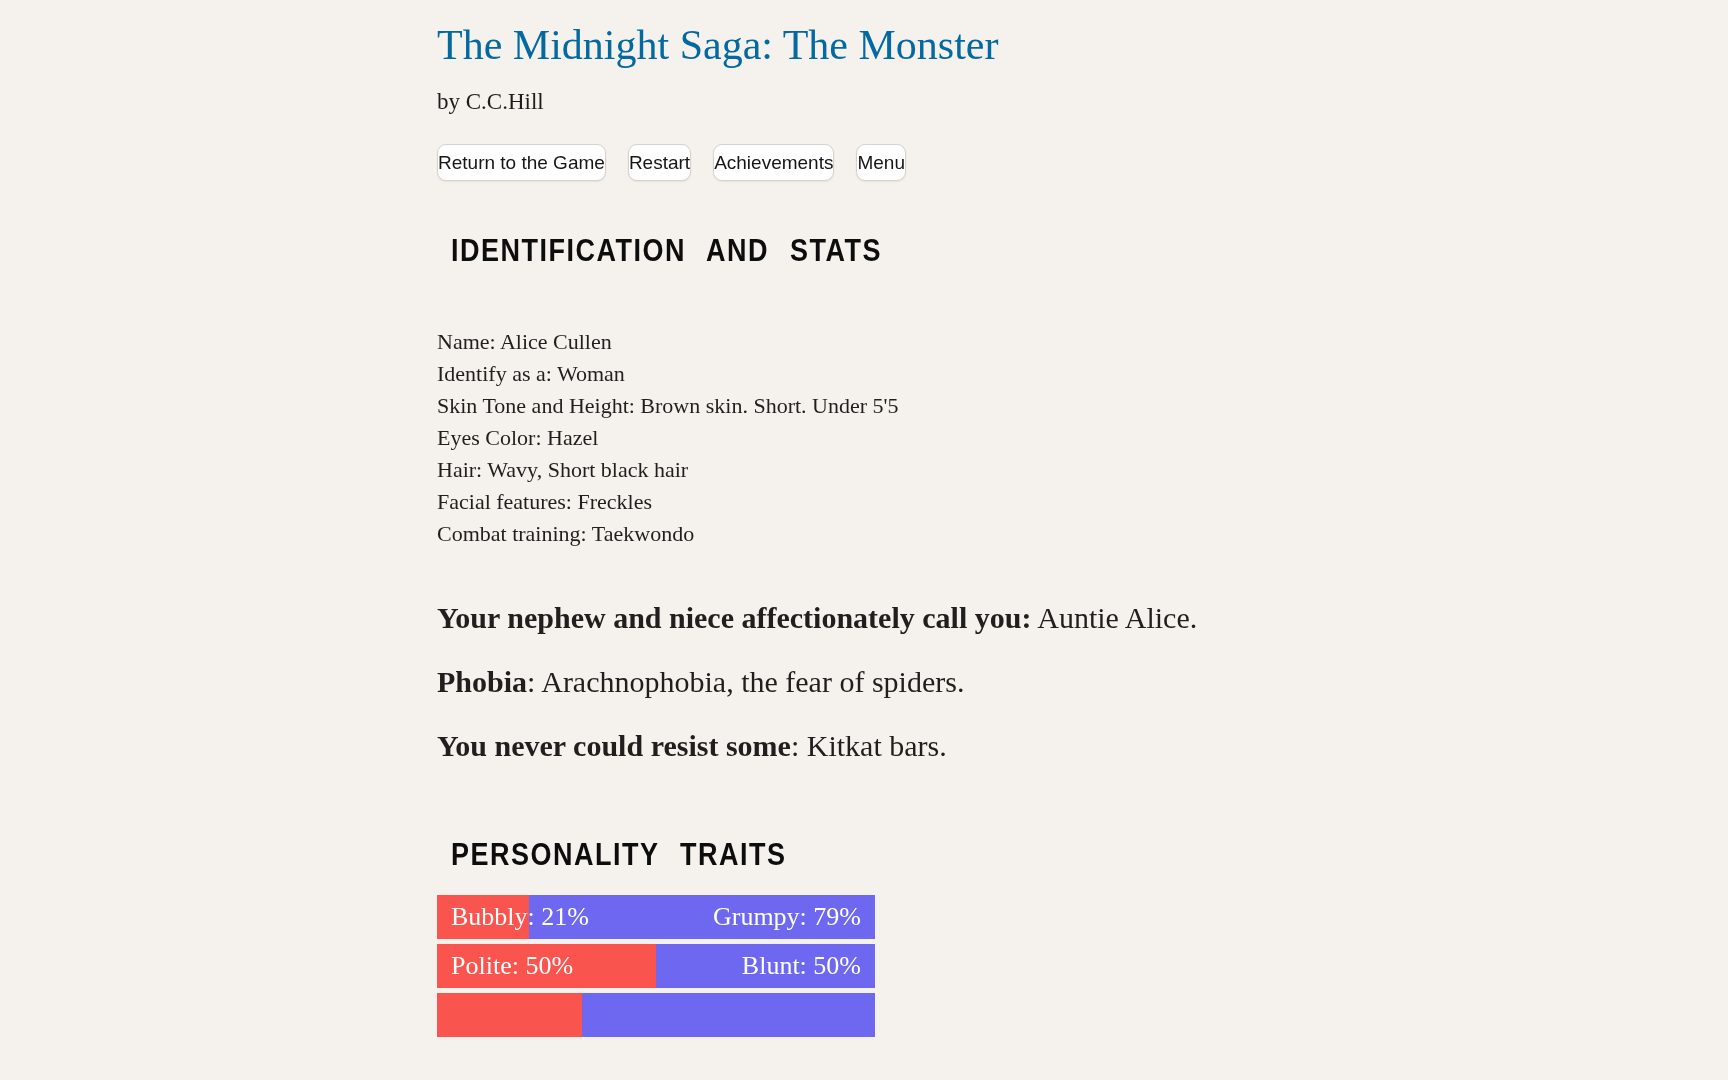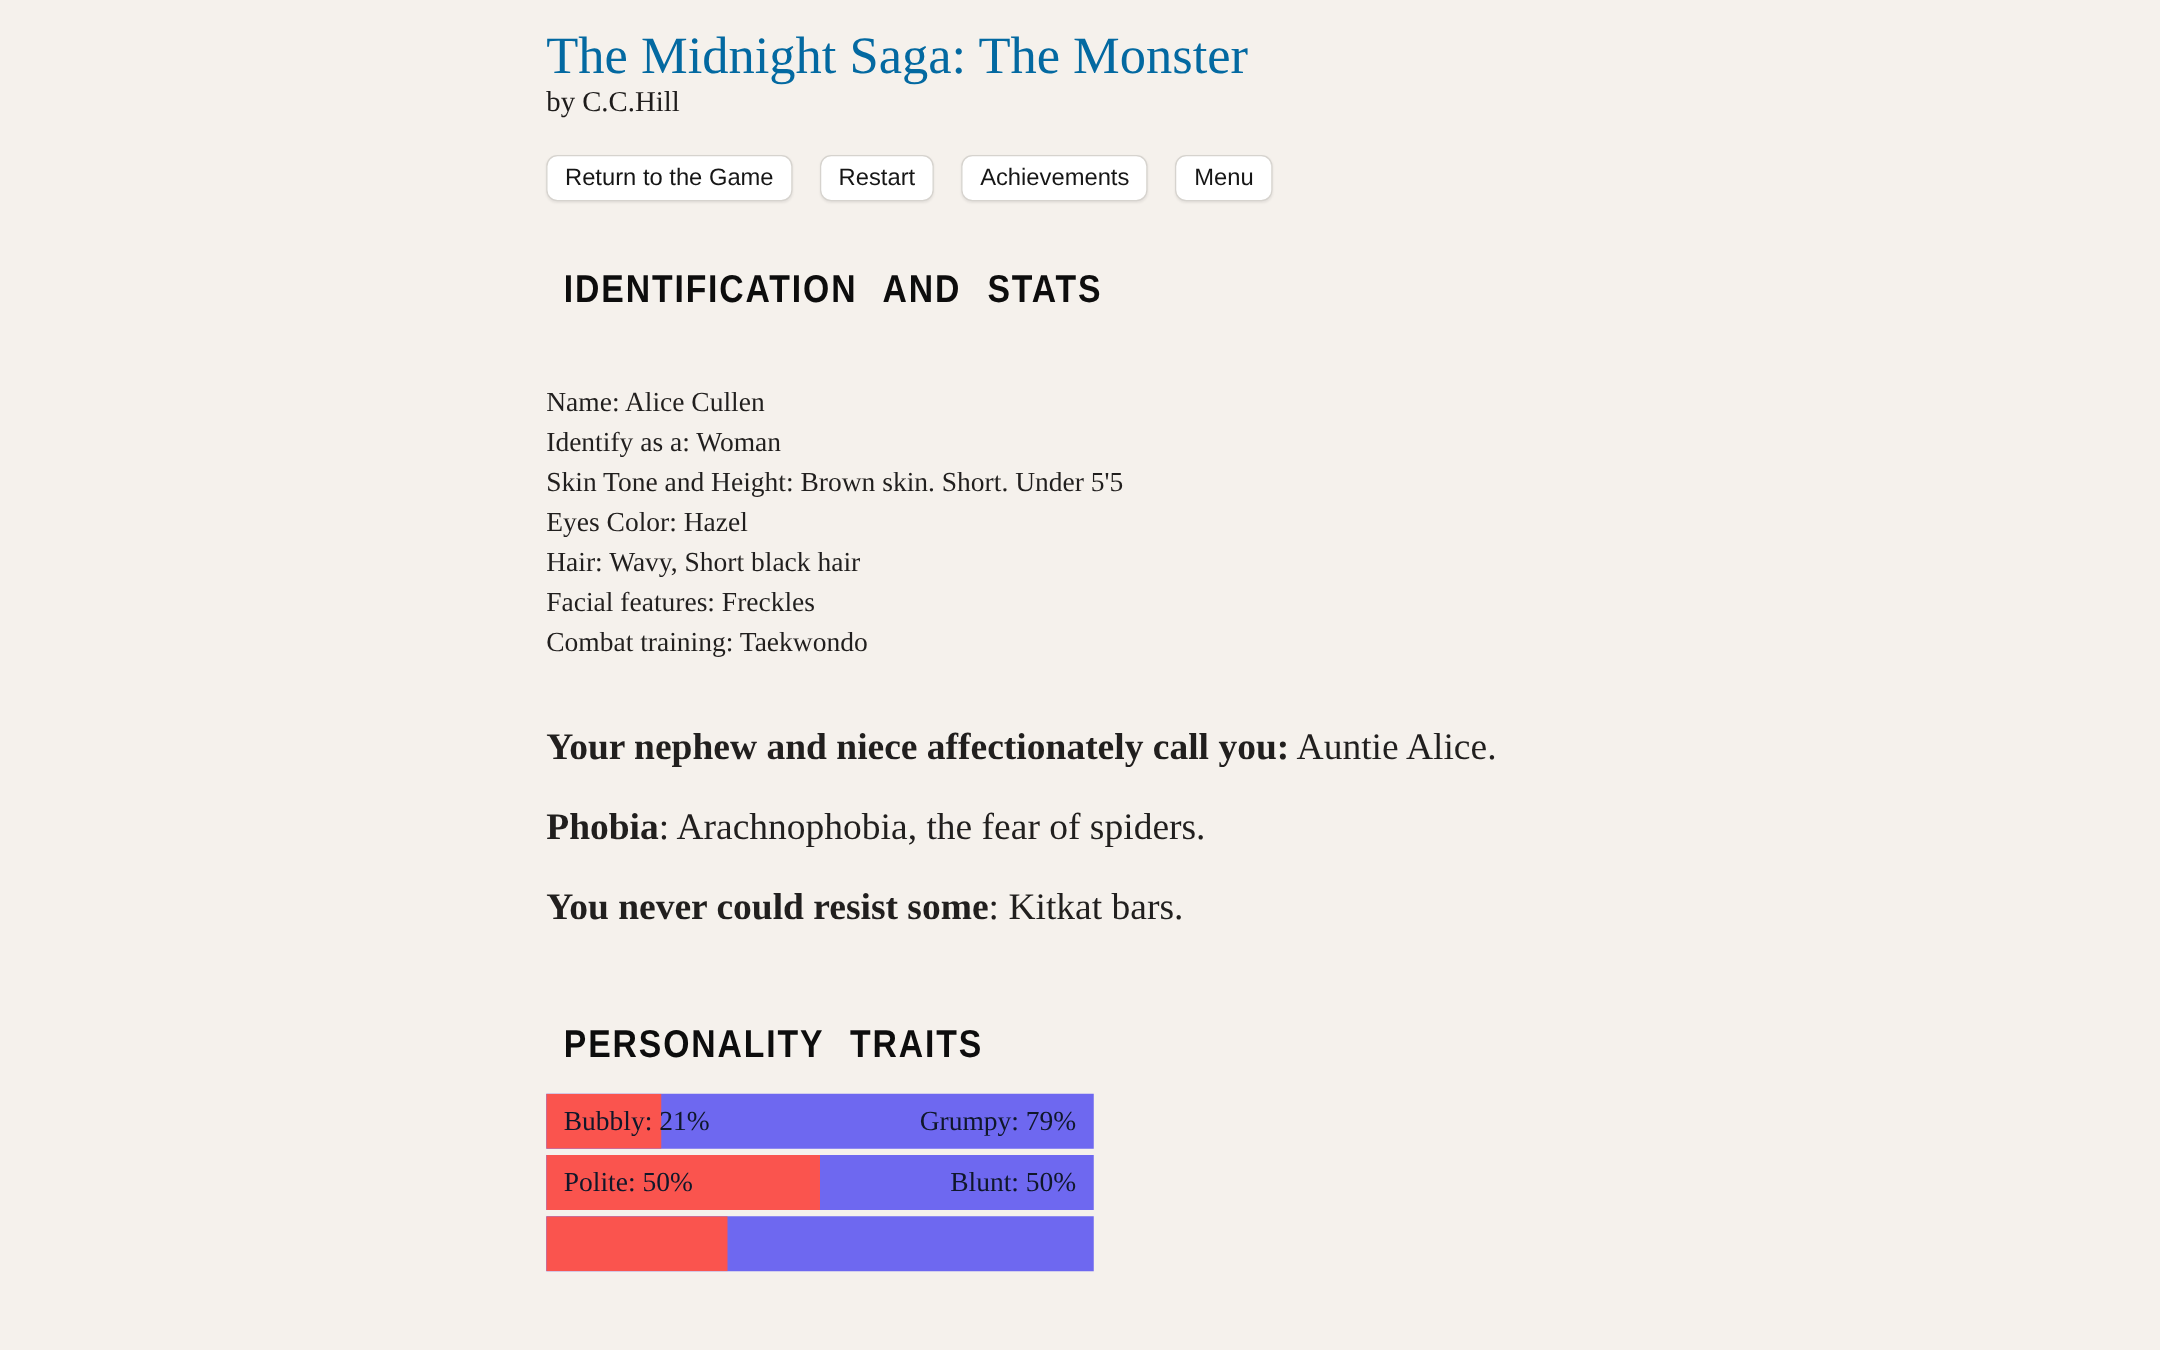"by C.C.Hill" .byline { margin-top: none -> 20px }
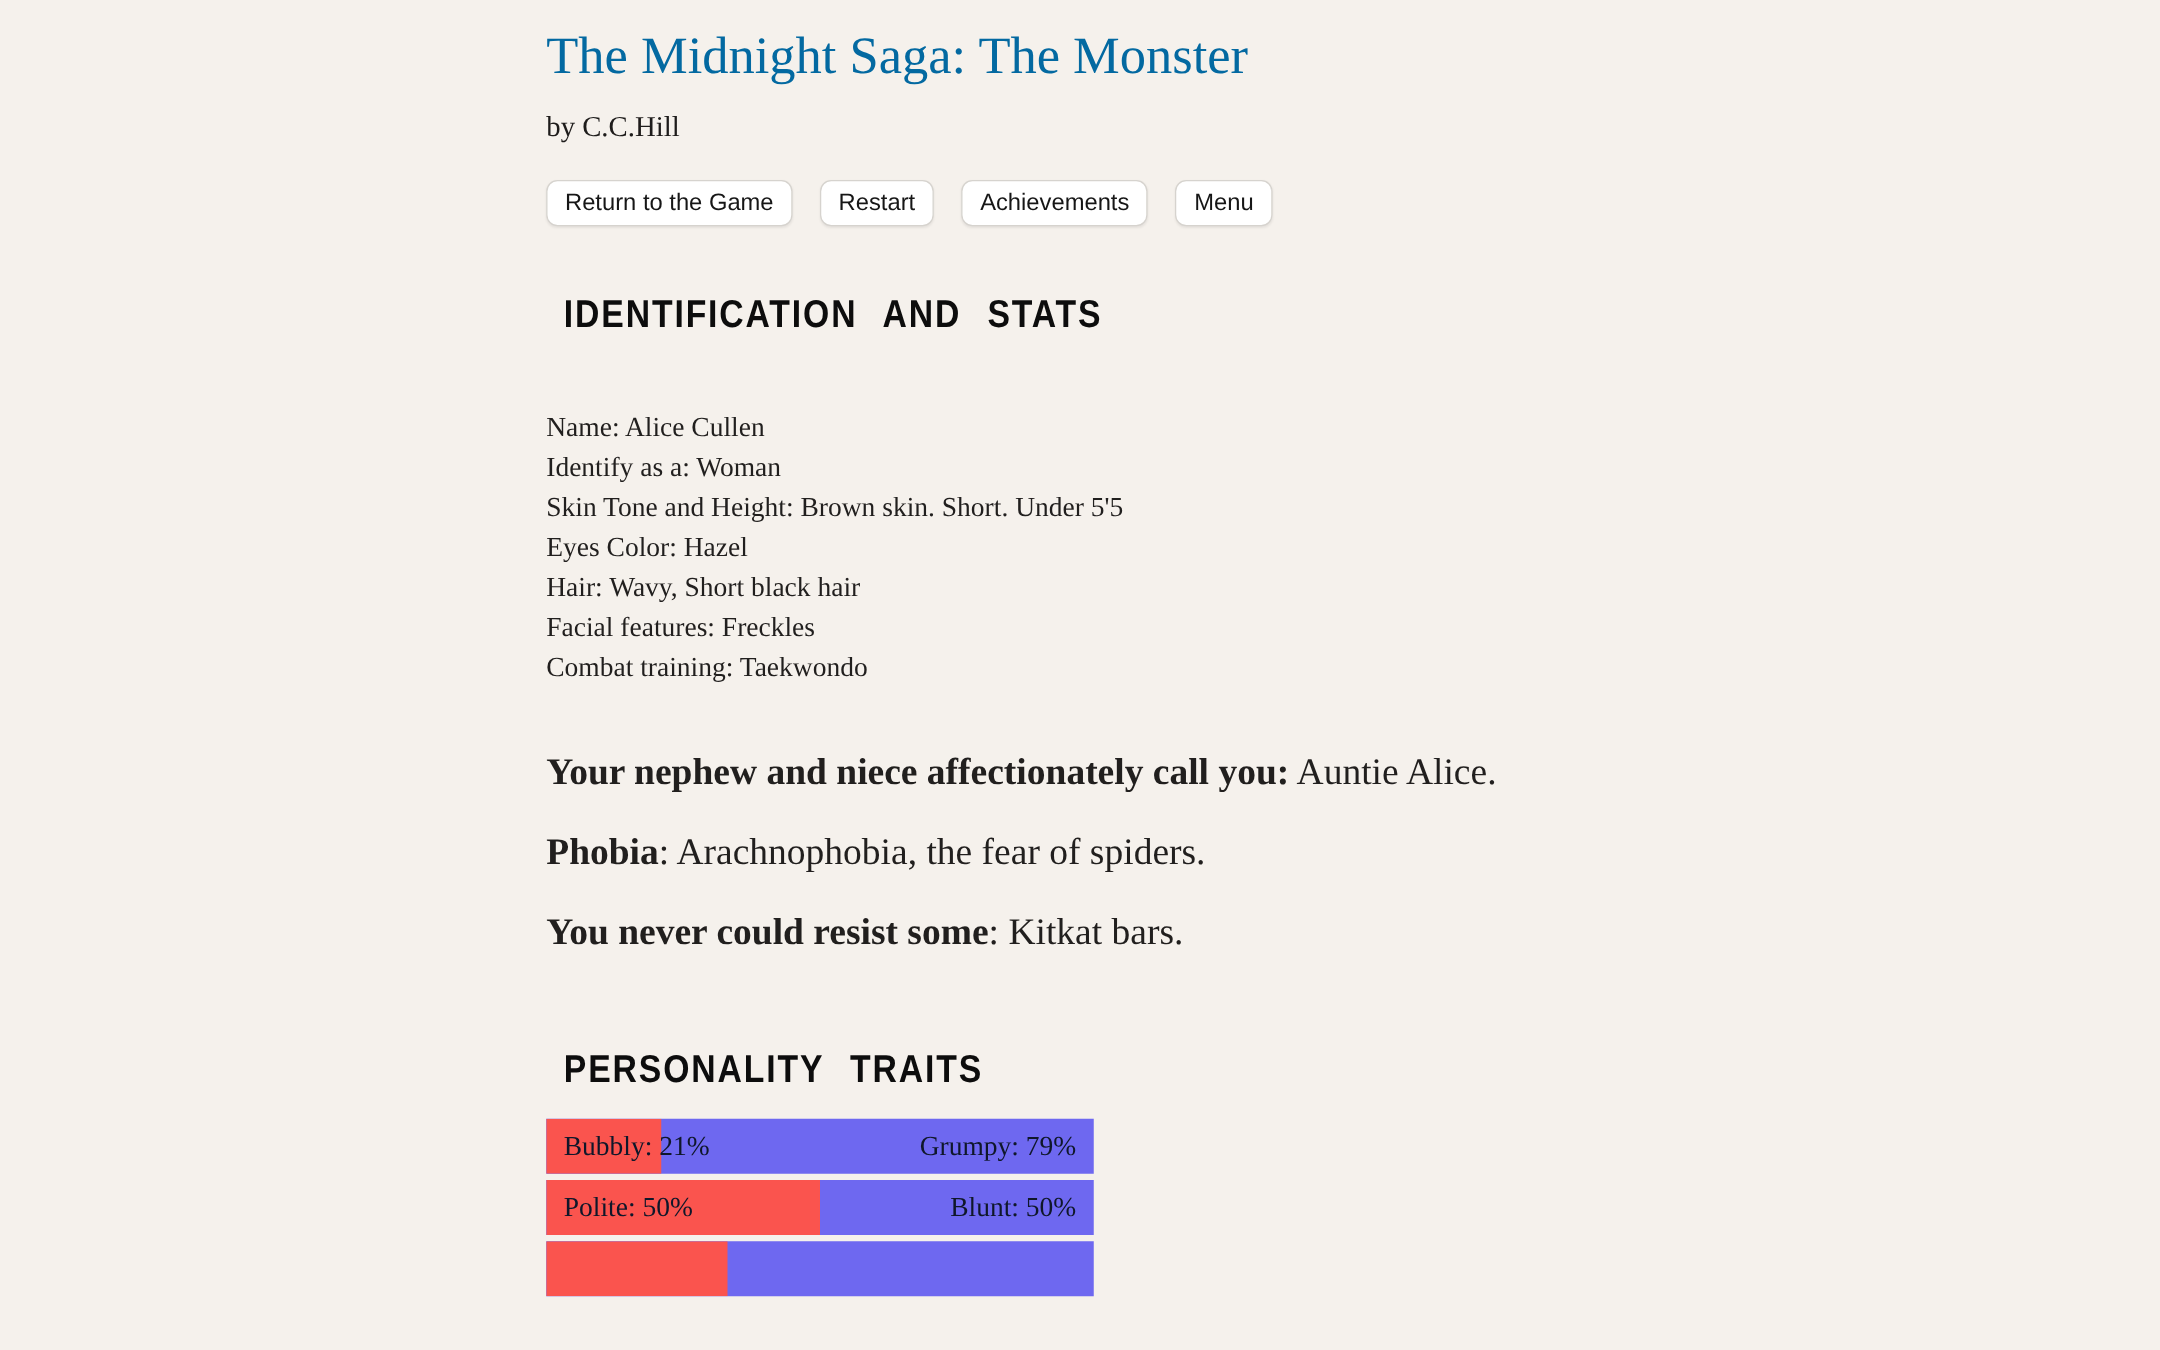"Return to the Game" .btn { padding: 6px 14px -> 6px 0 }
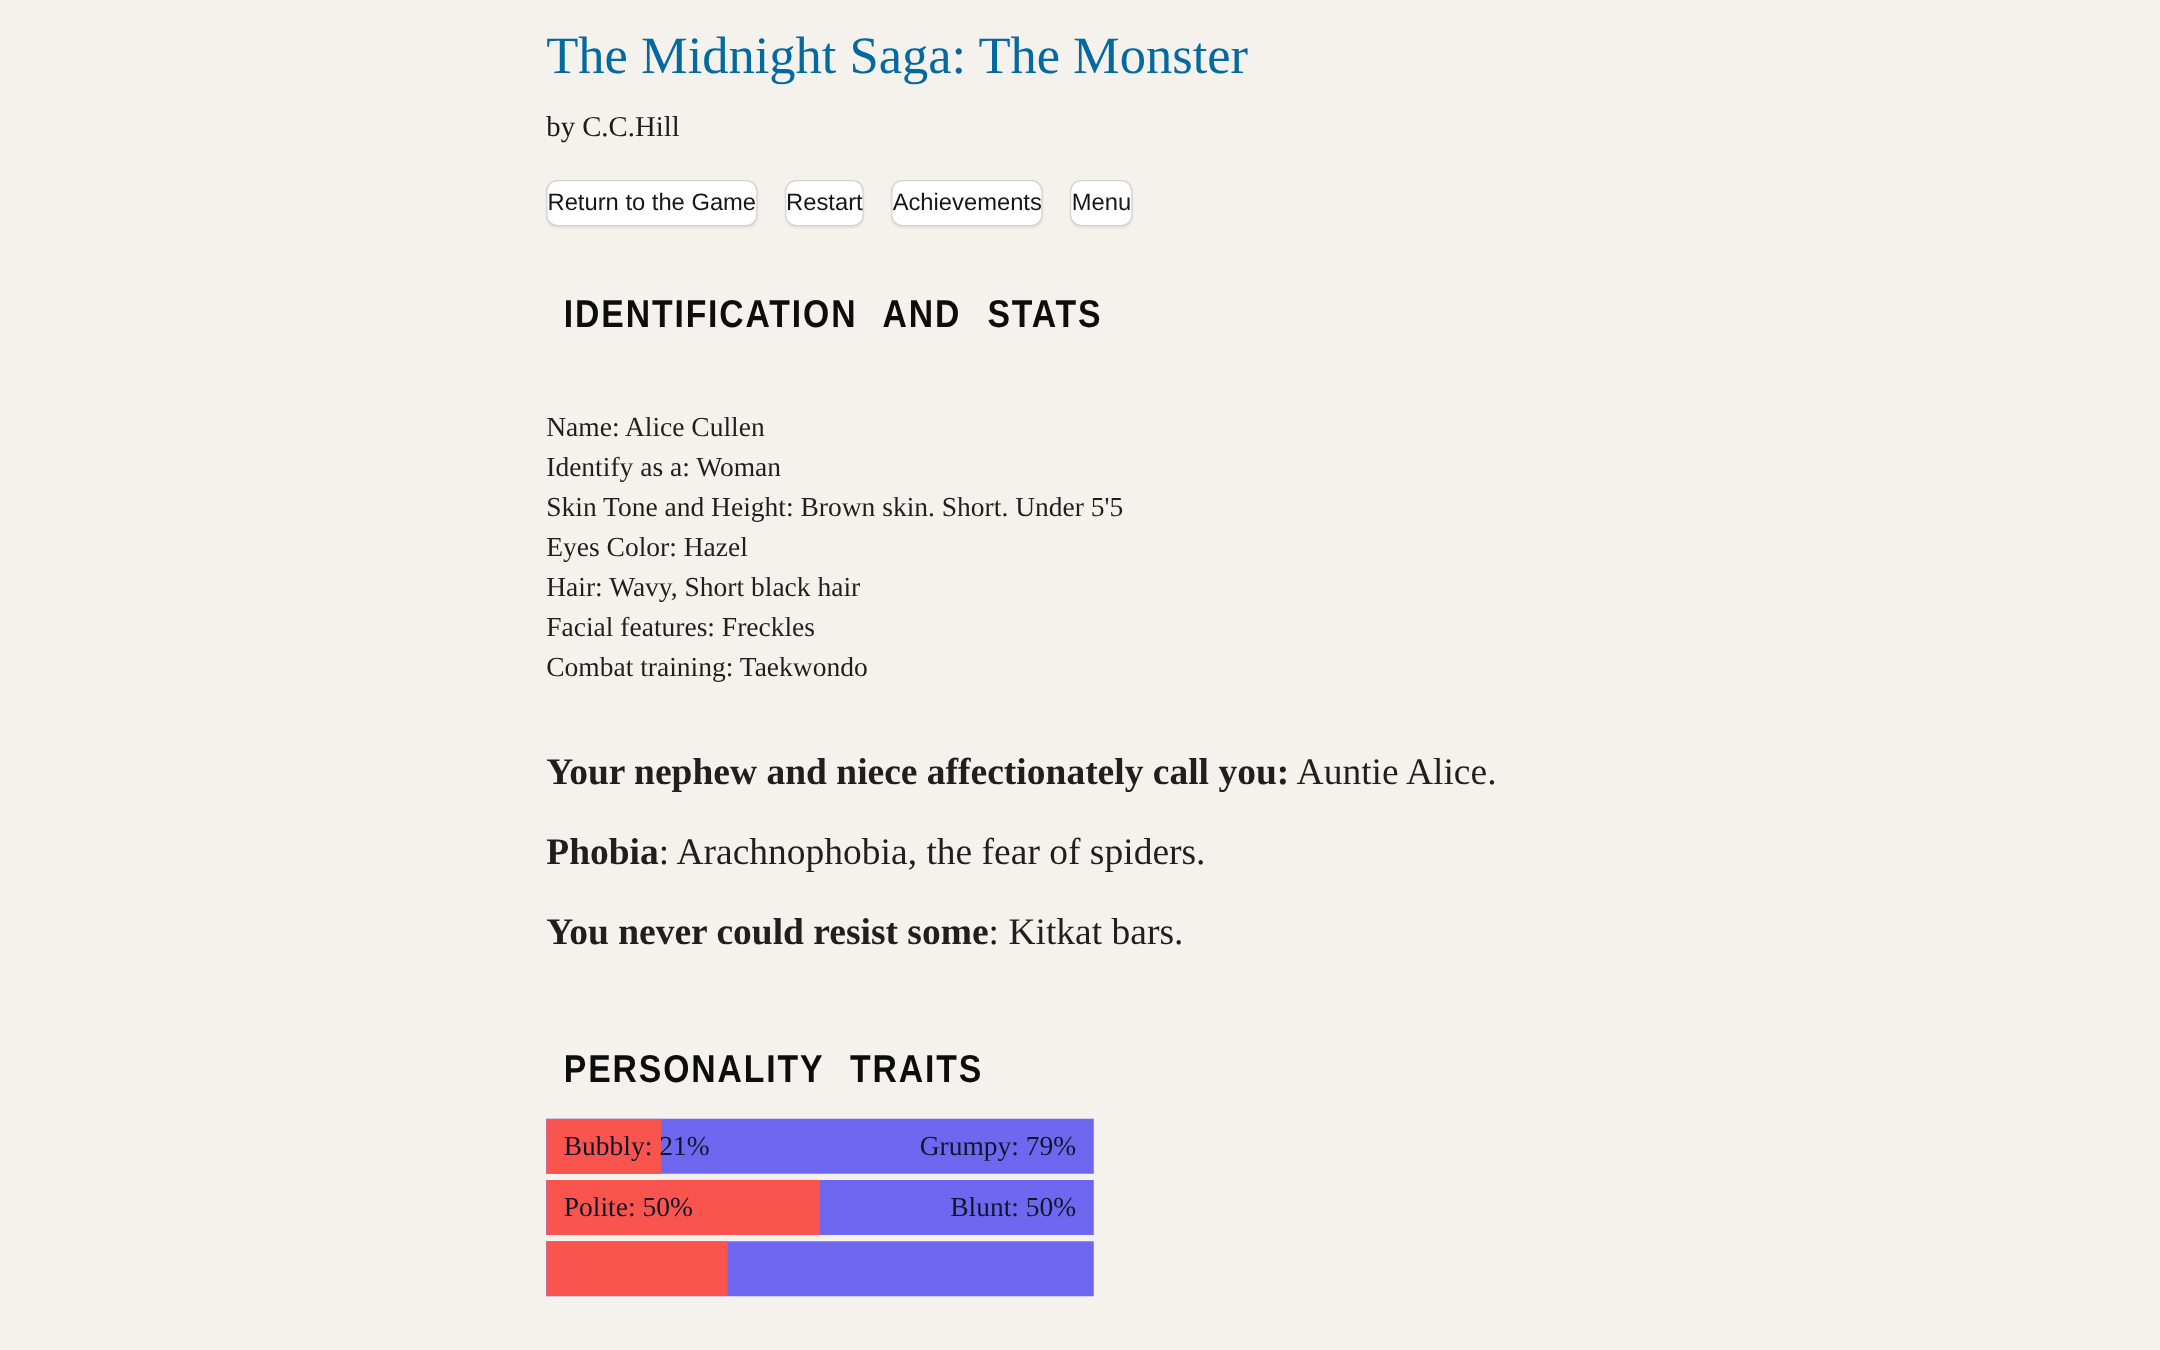"Bubbly: 21%" .bar-label { color: #0f172a -> #ffffff; font-size: 22px -> 26px }
